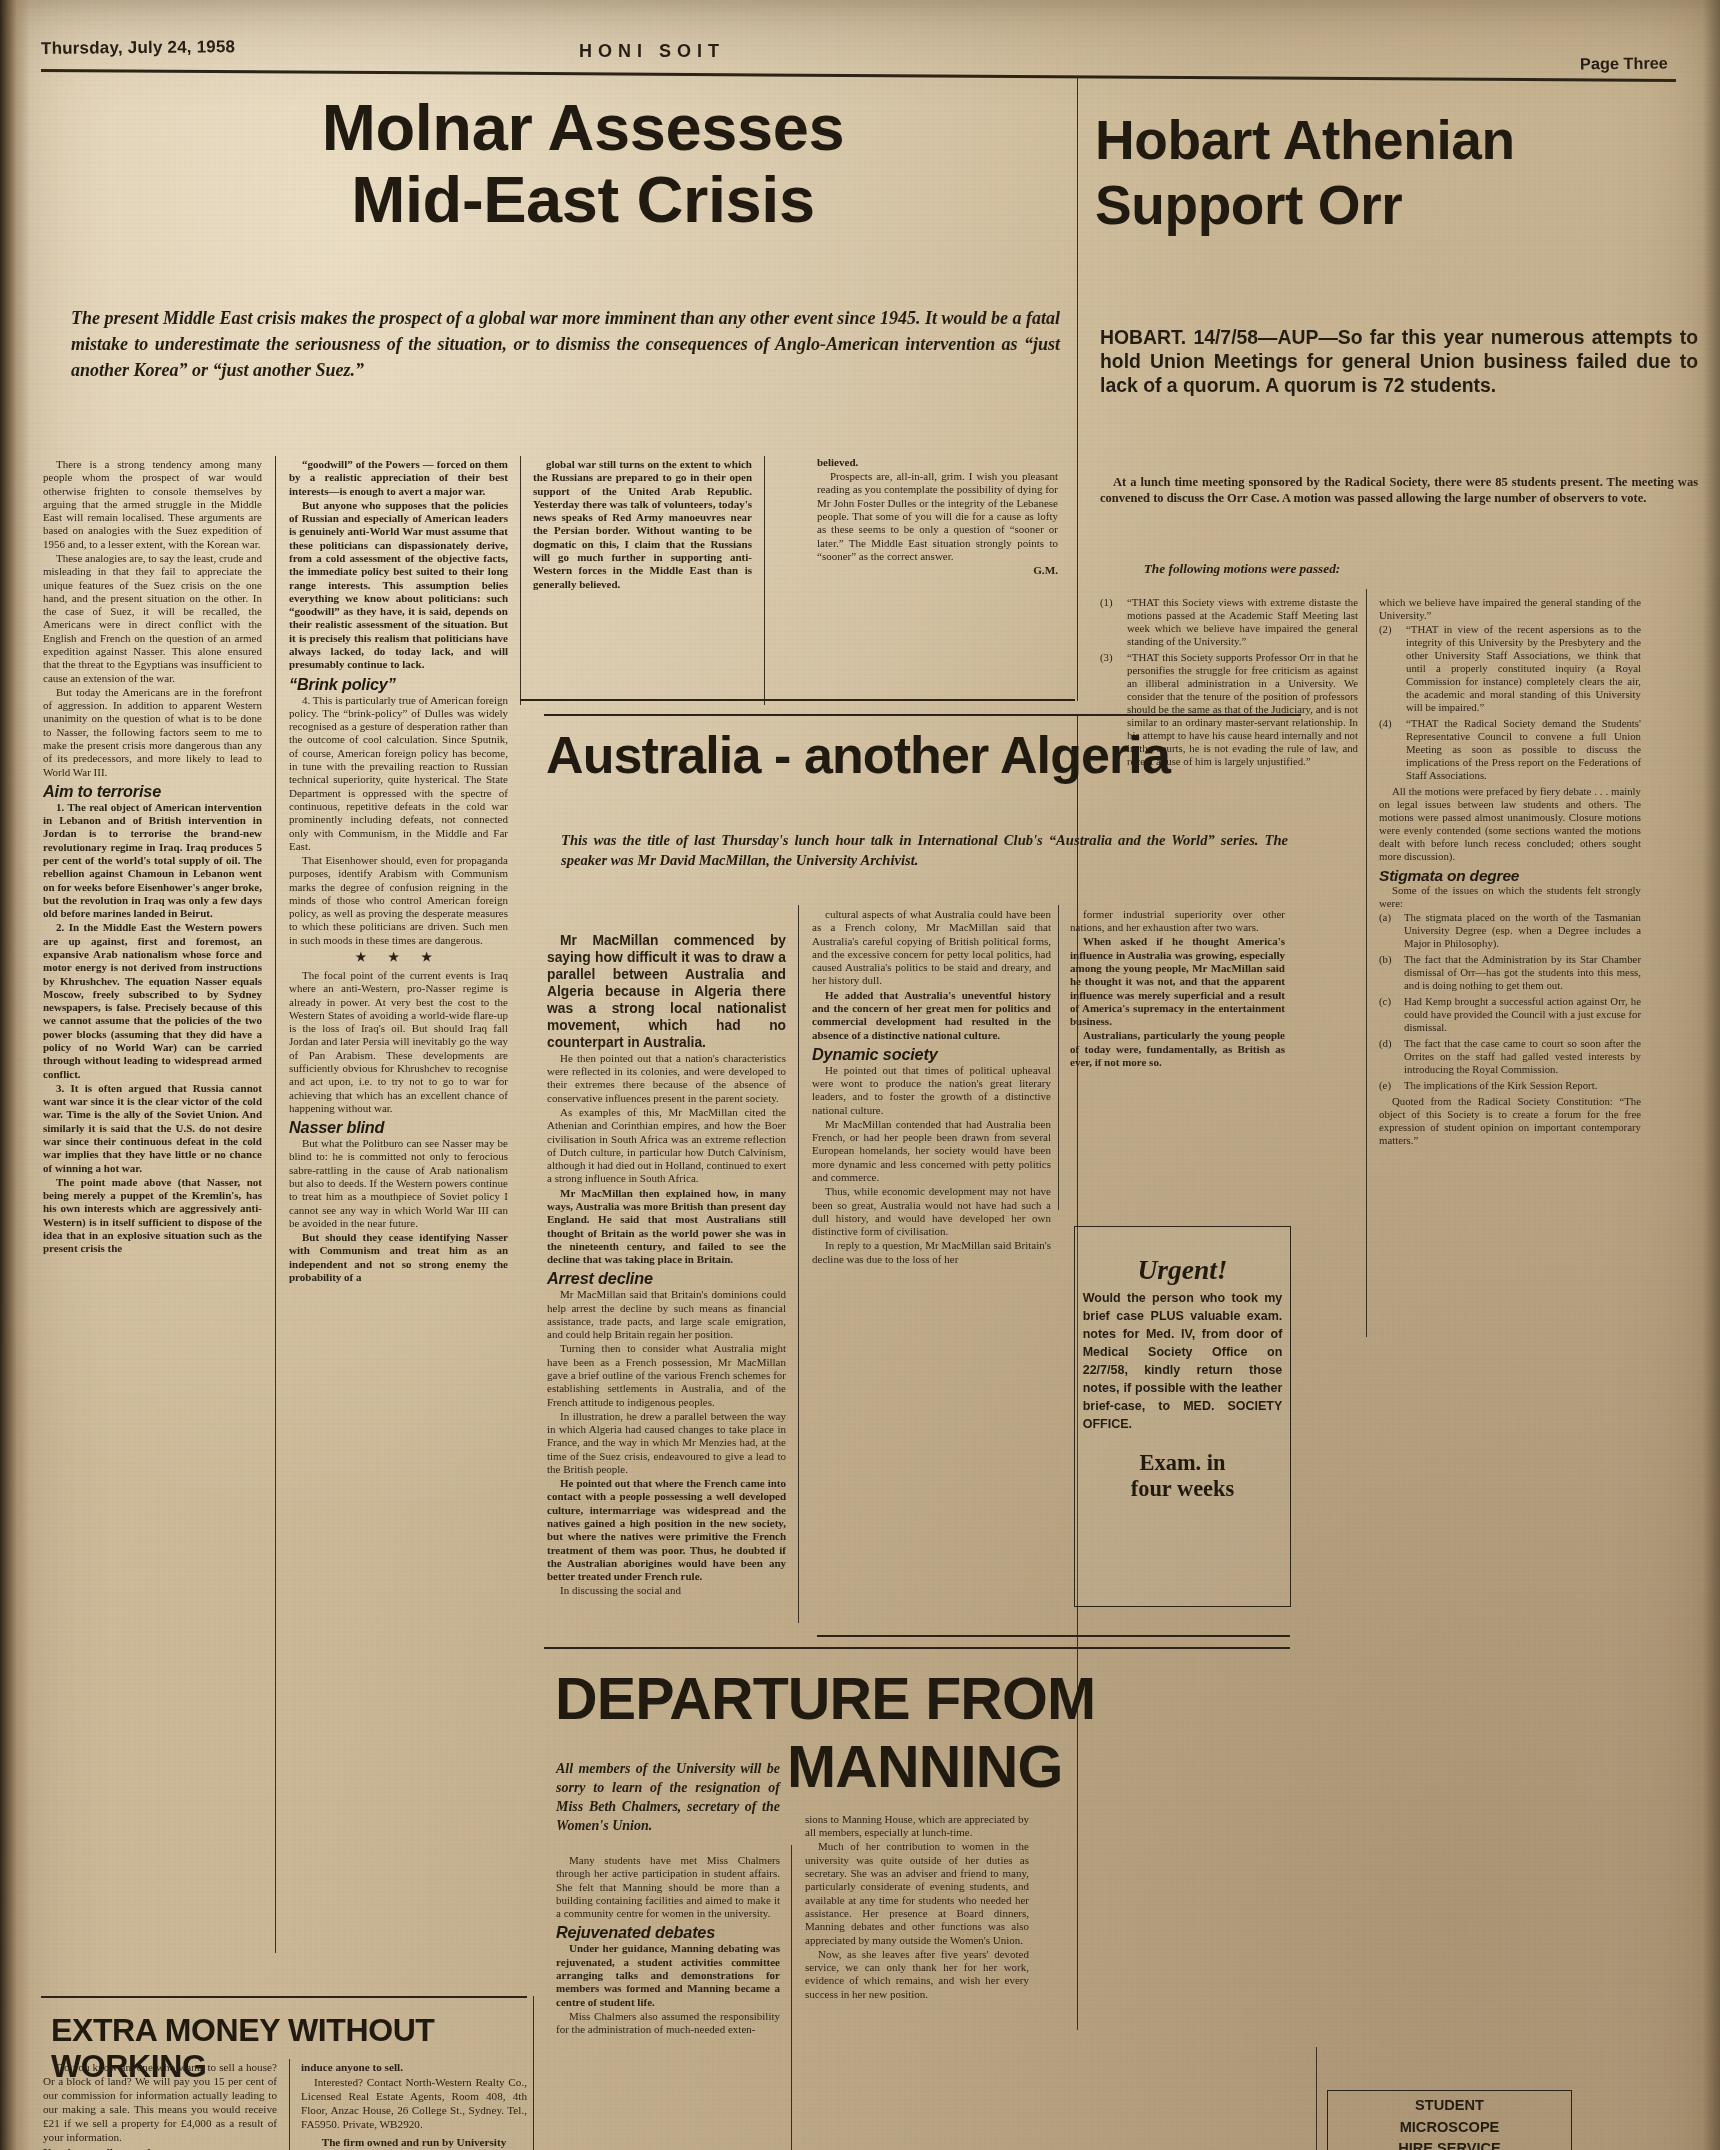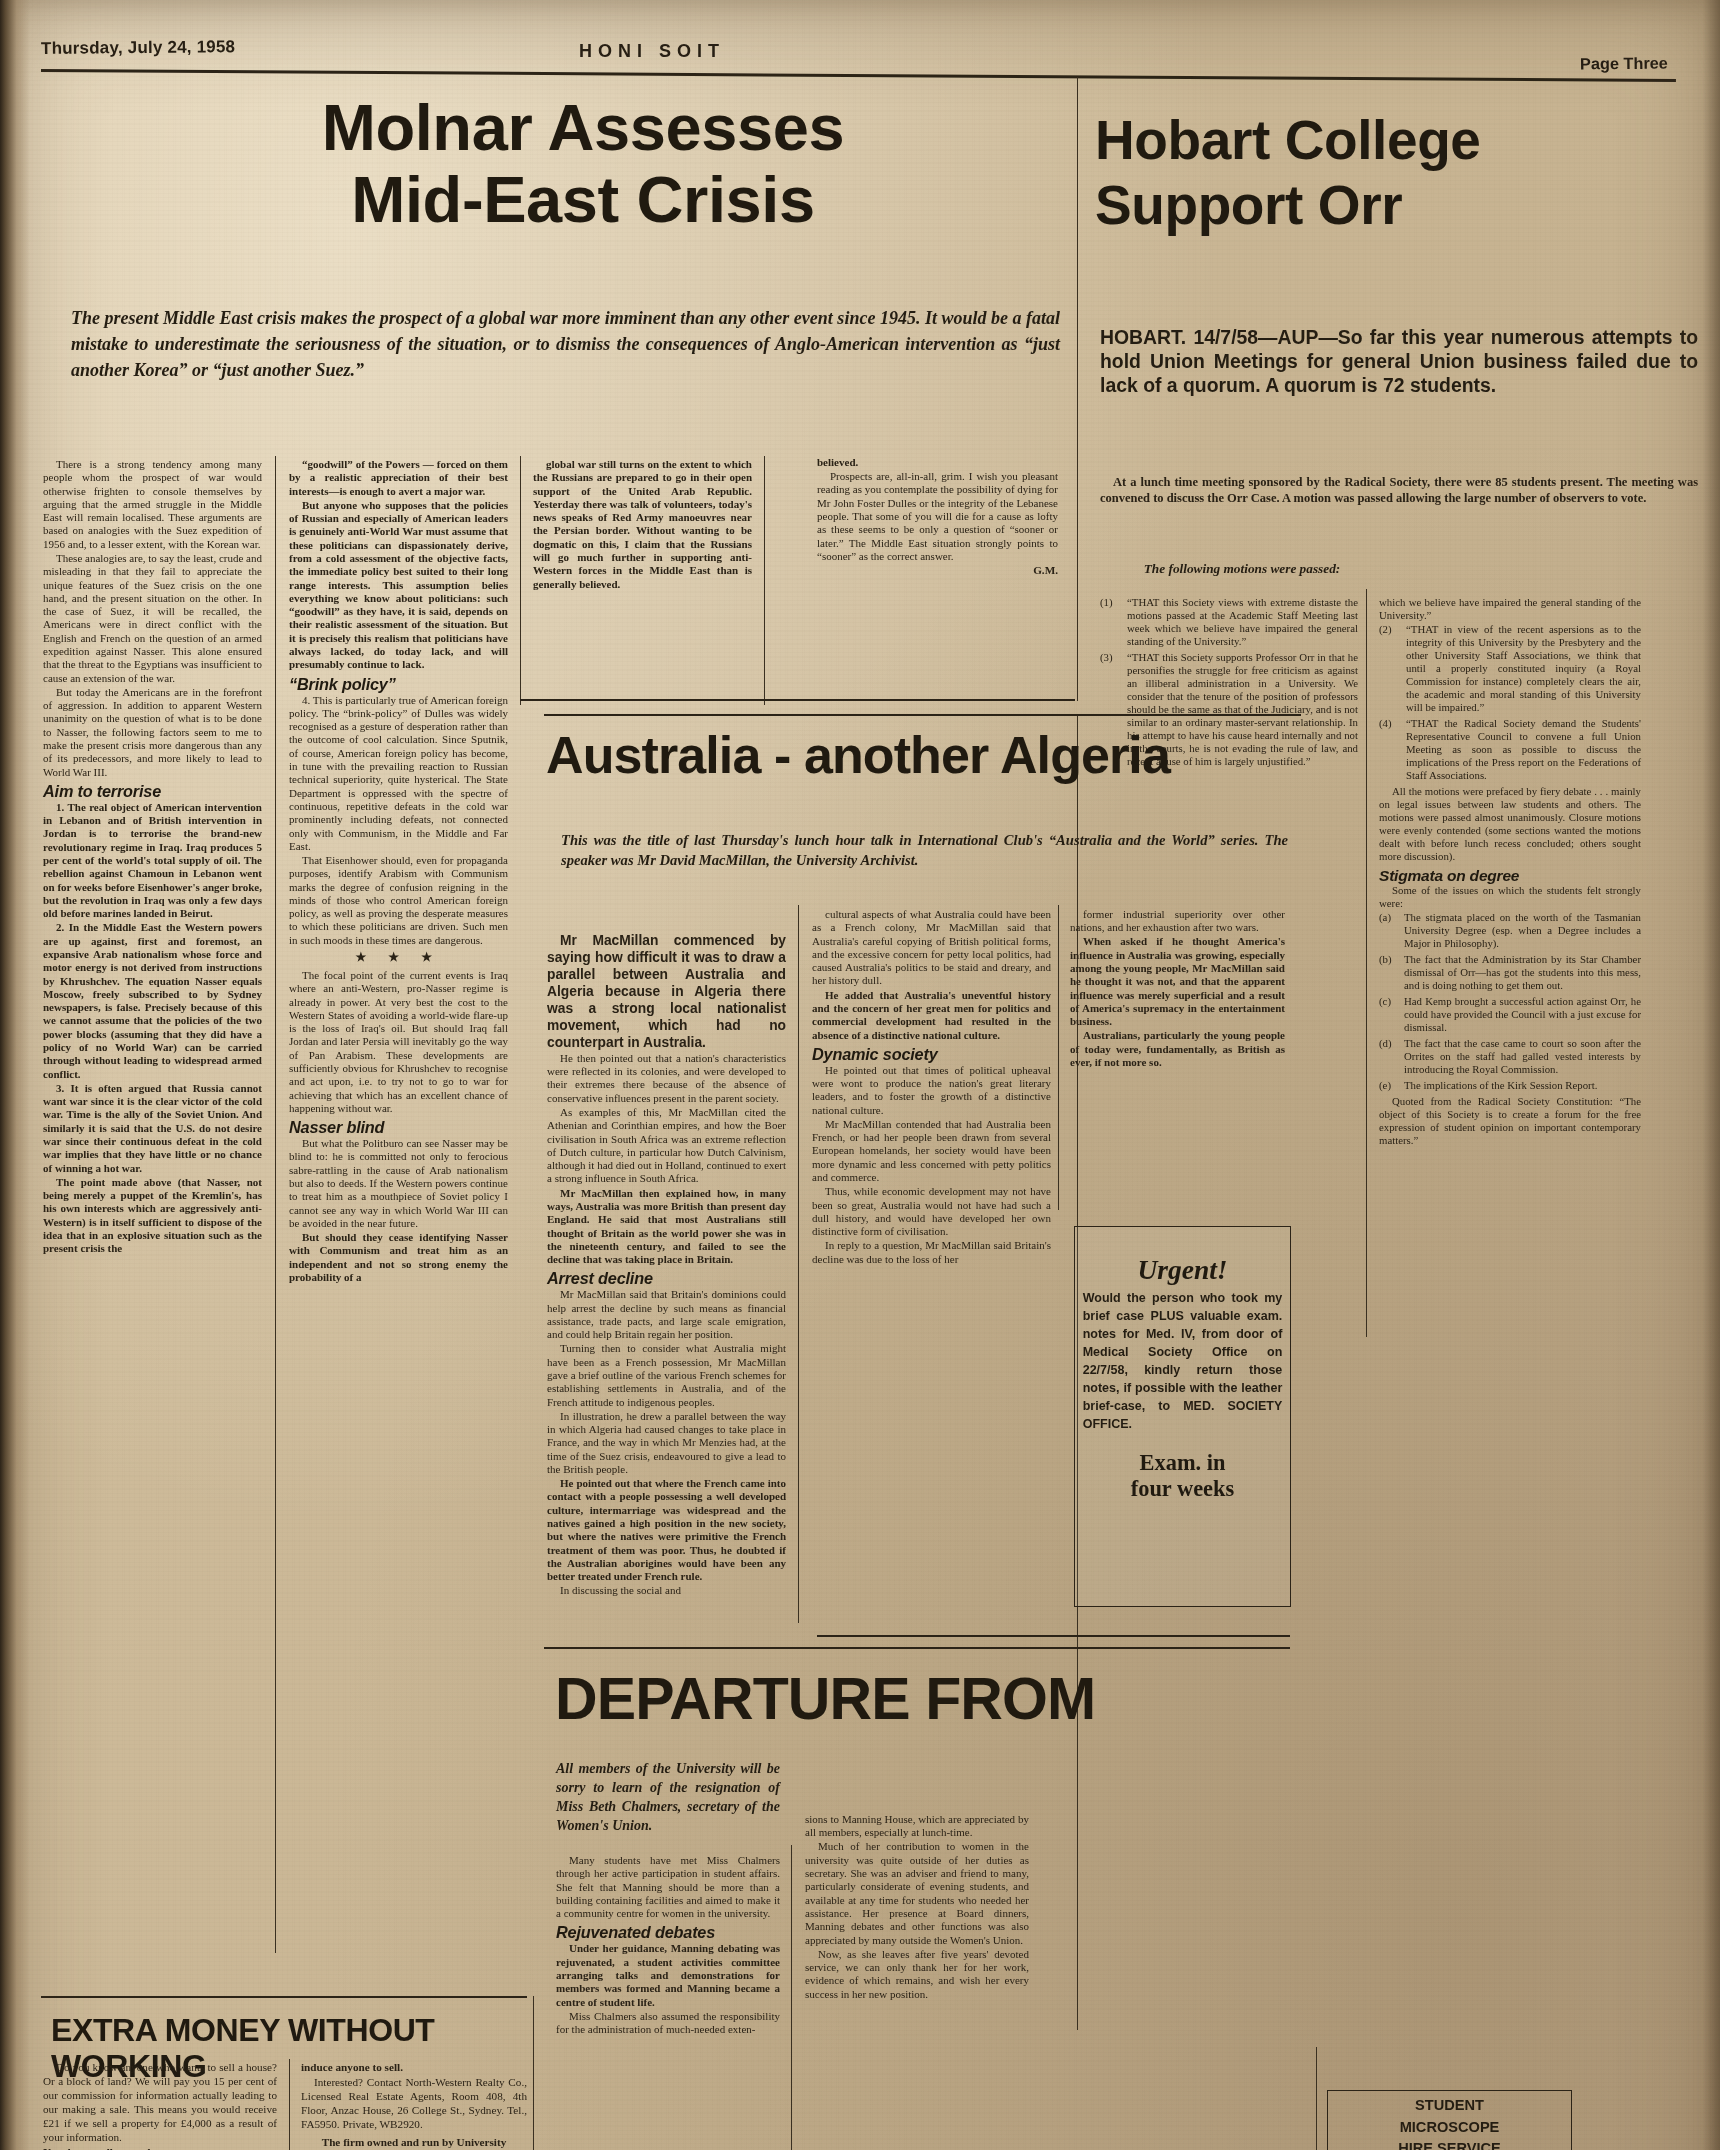"Hobart College" div { text: College -> Athenian }
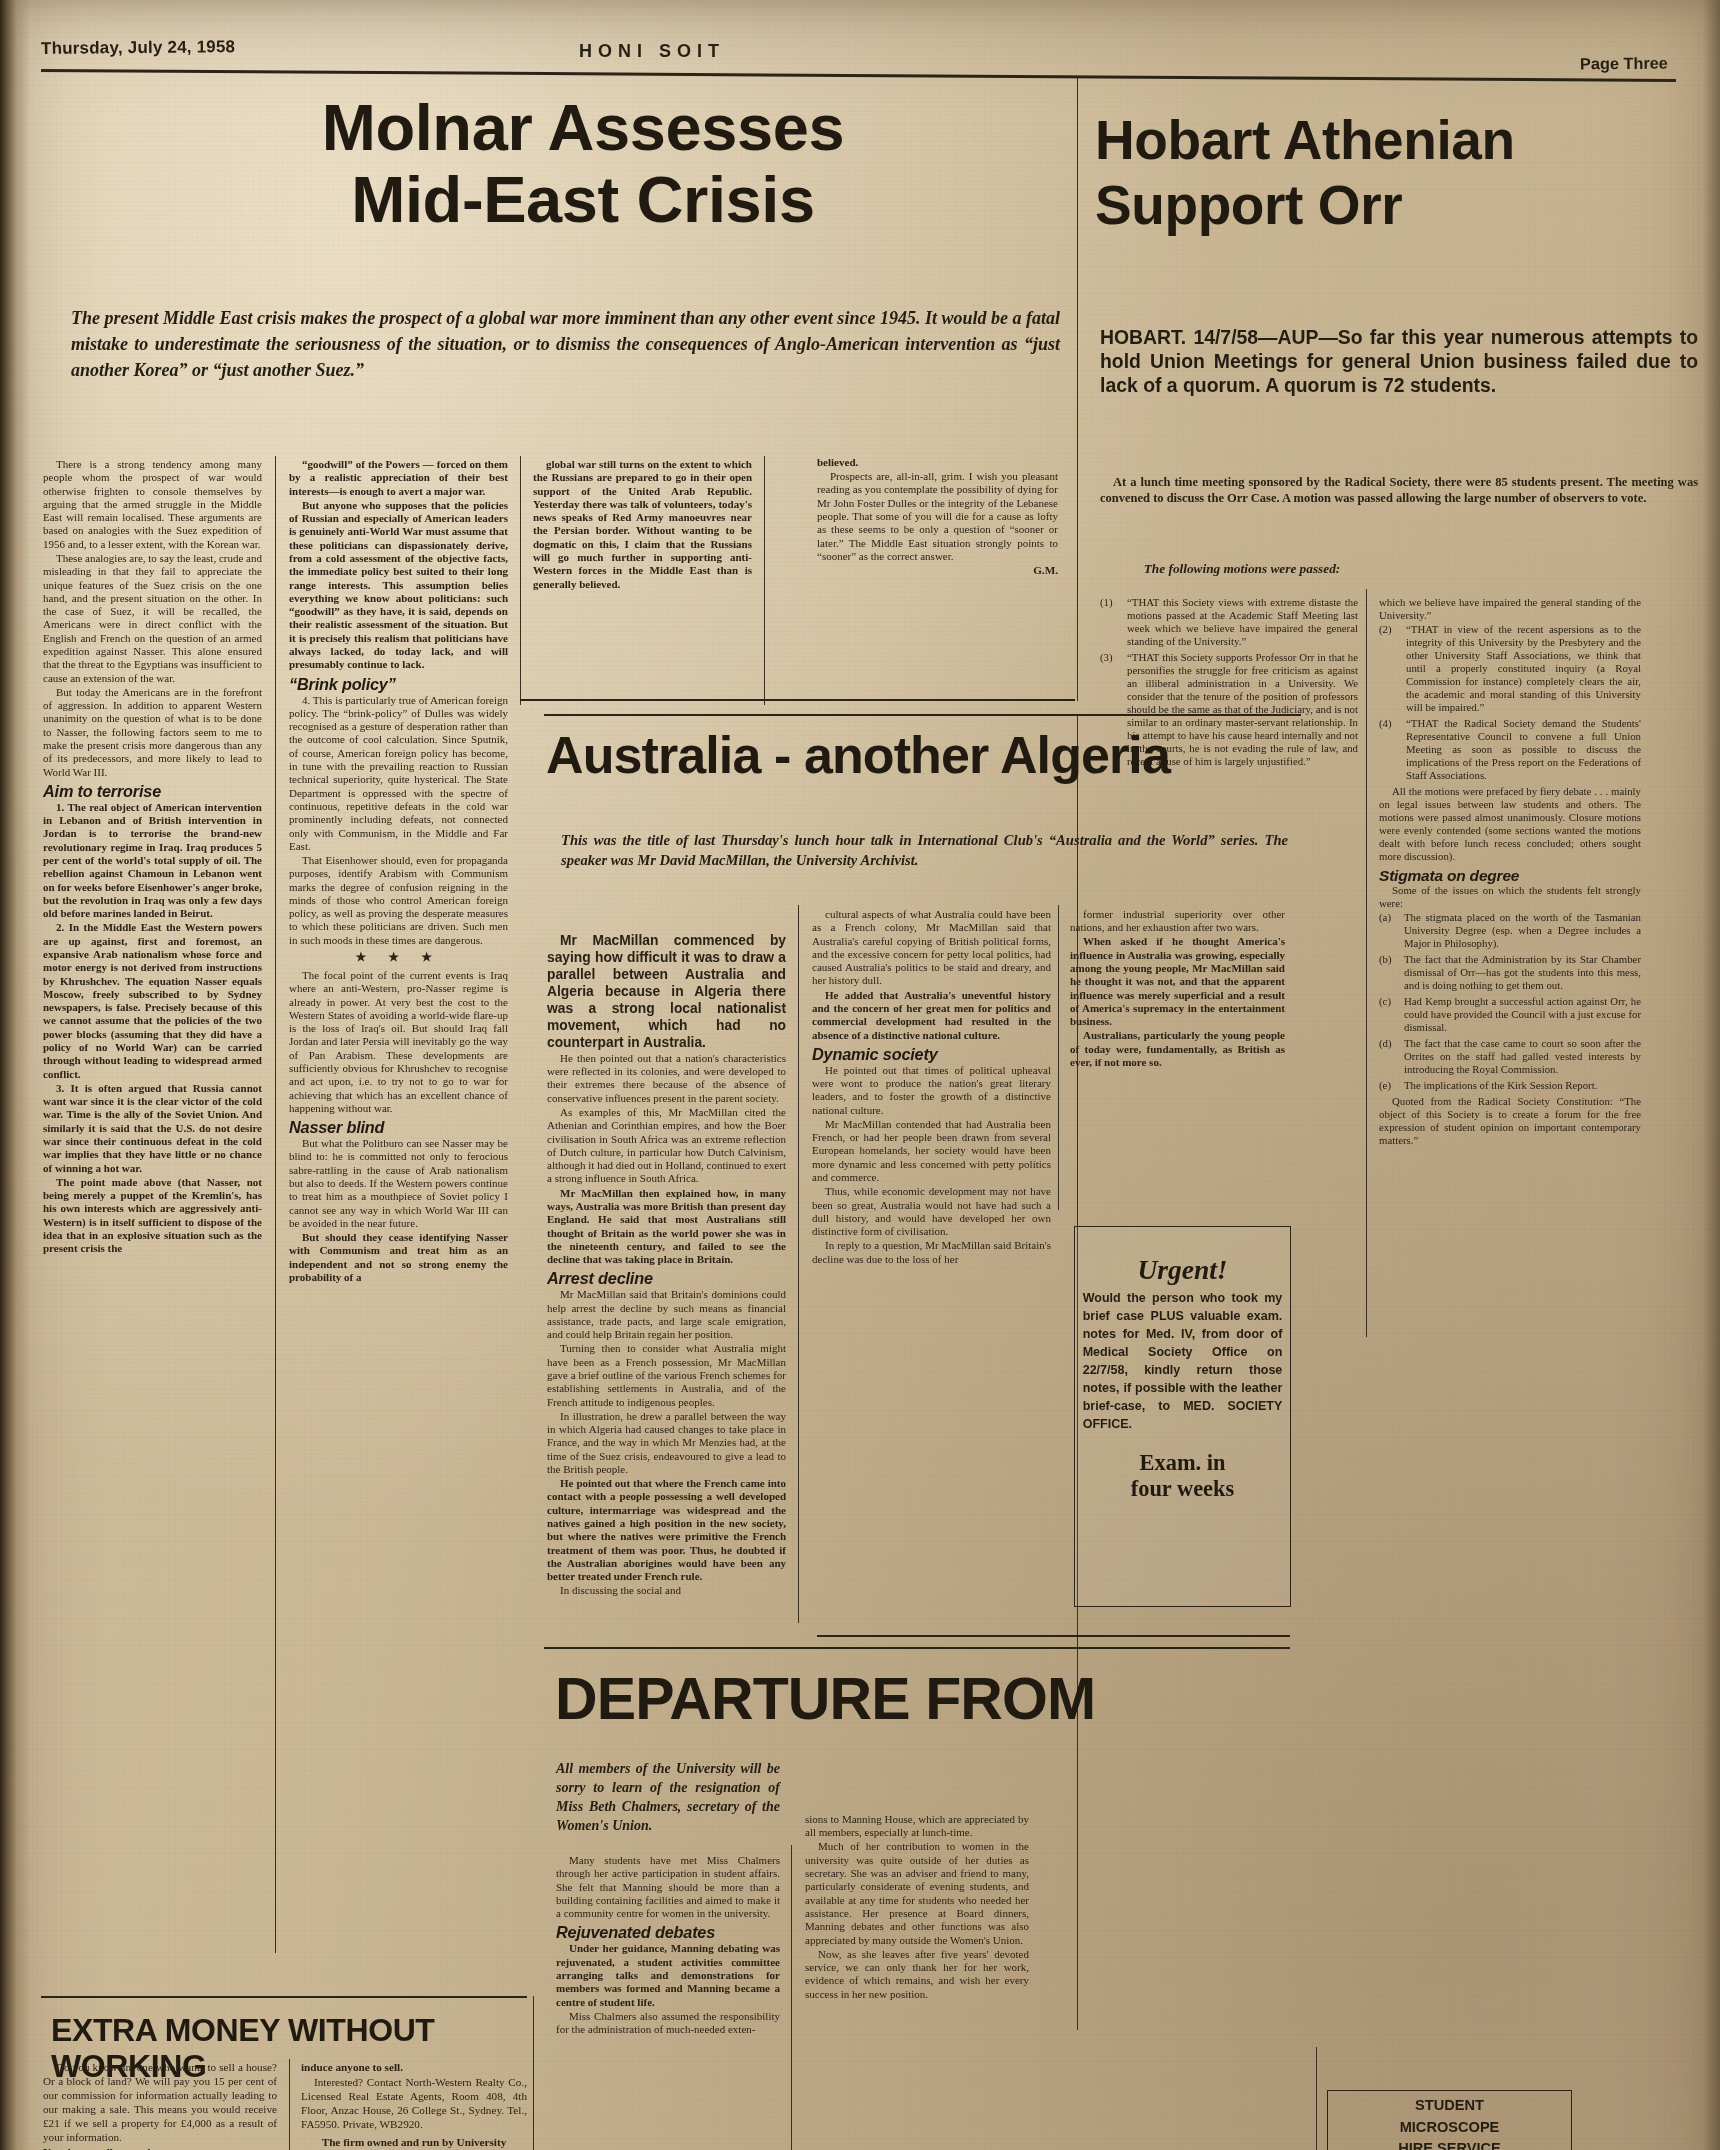"MANNING" div { html: none -> <div>MANNING</div> }
